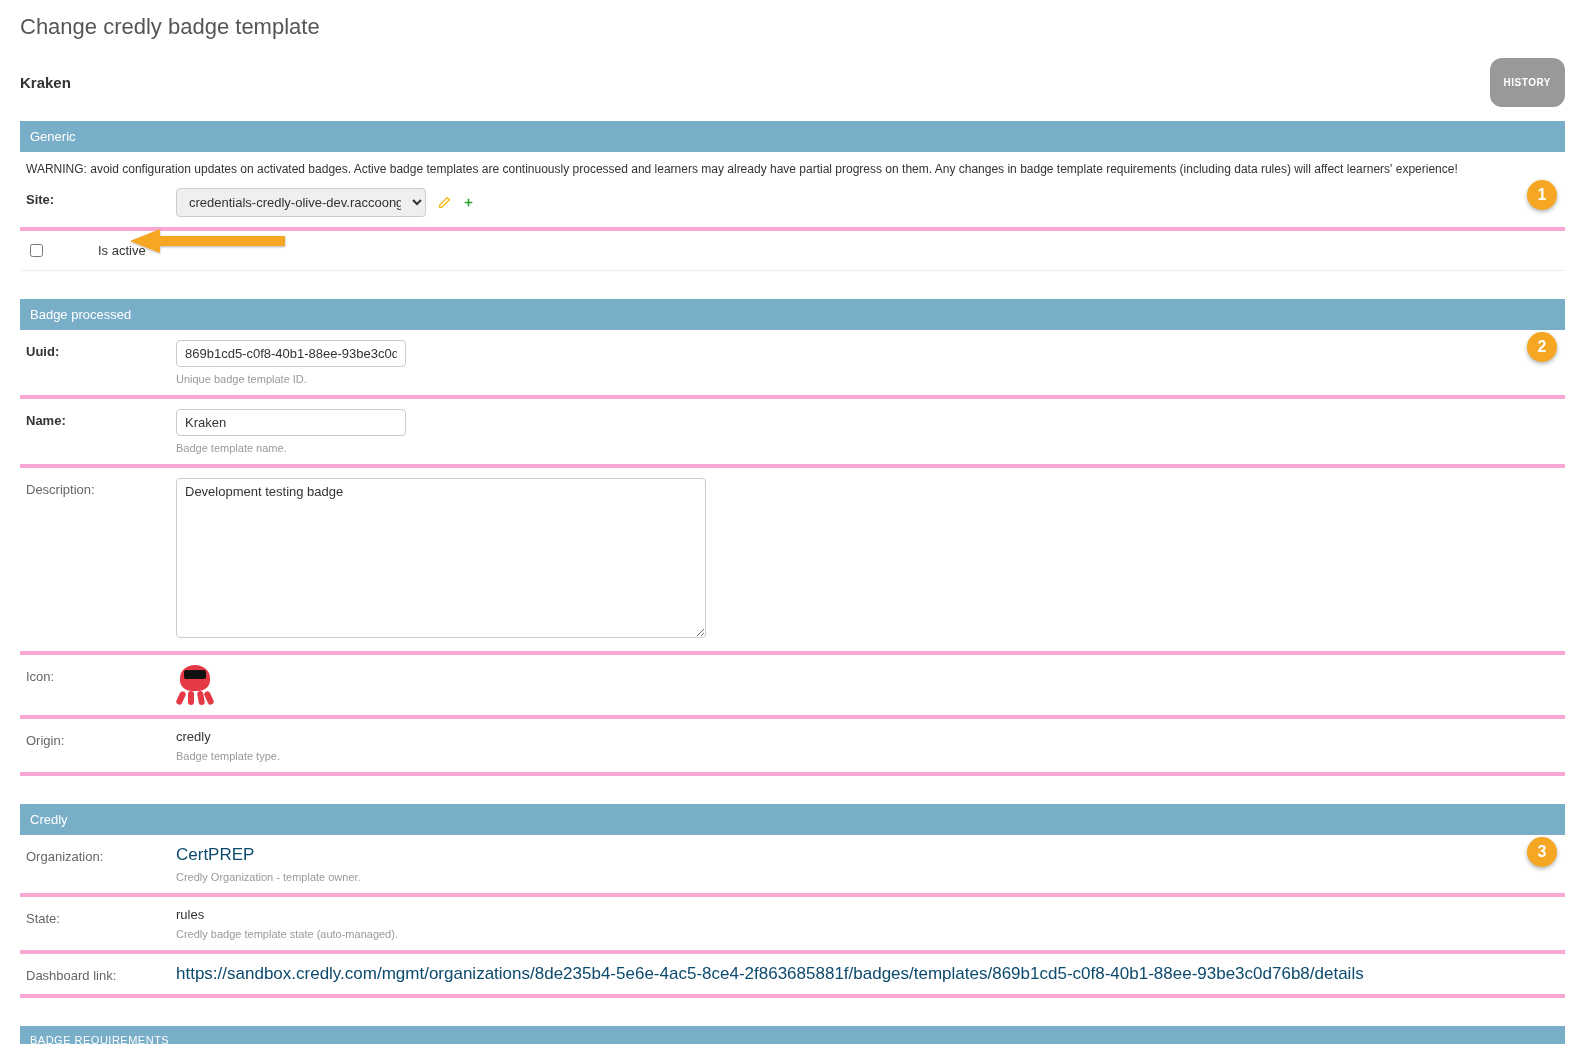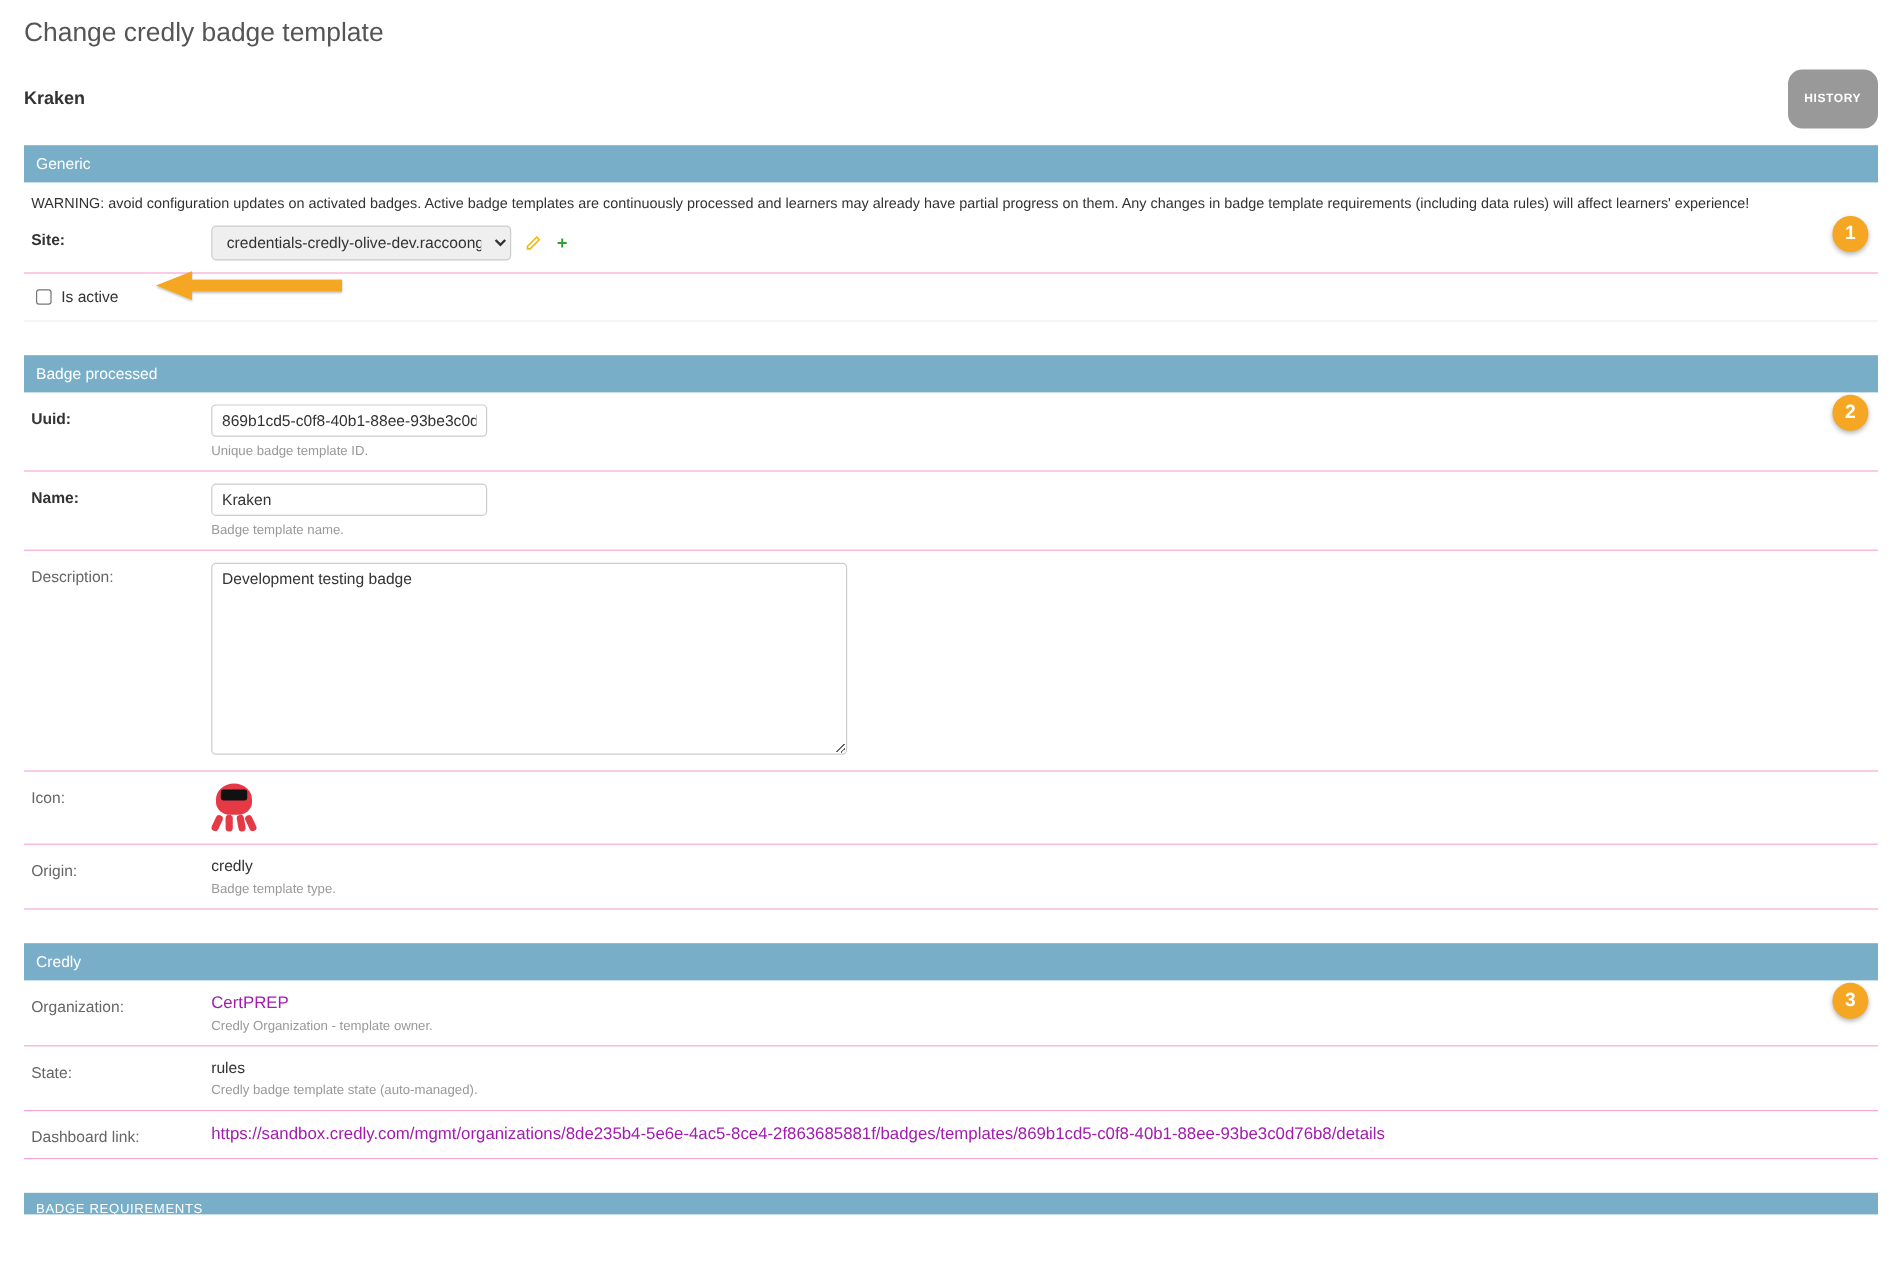"Site:" .form-row { border-bottom: 1px solid #f9a8d4 -> 4px solid #f9a8d4 }
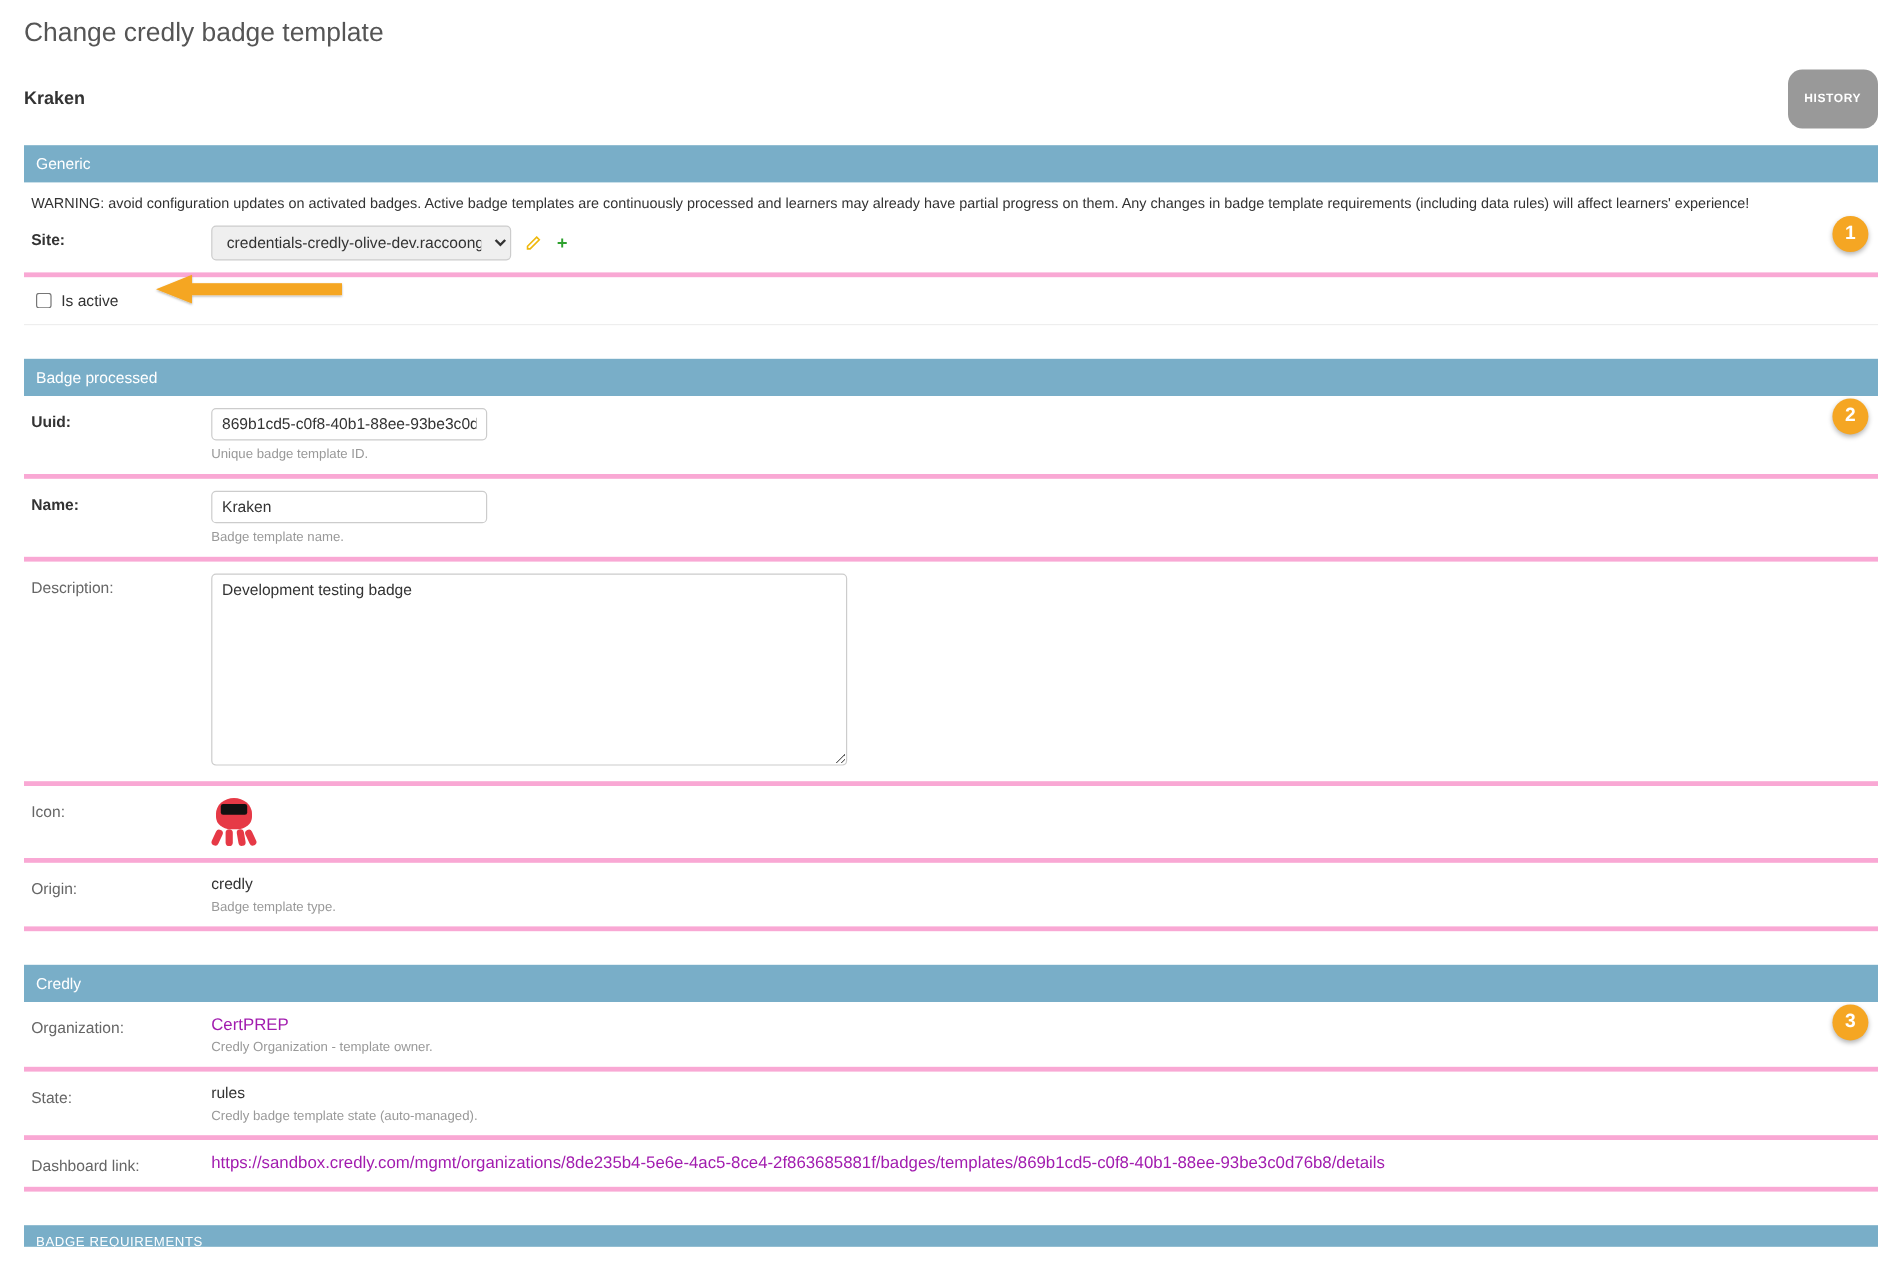"Is active" .checkbox-row { gap: none -> 47px }
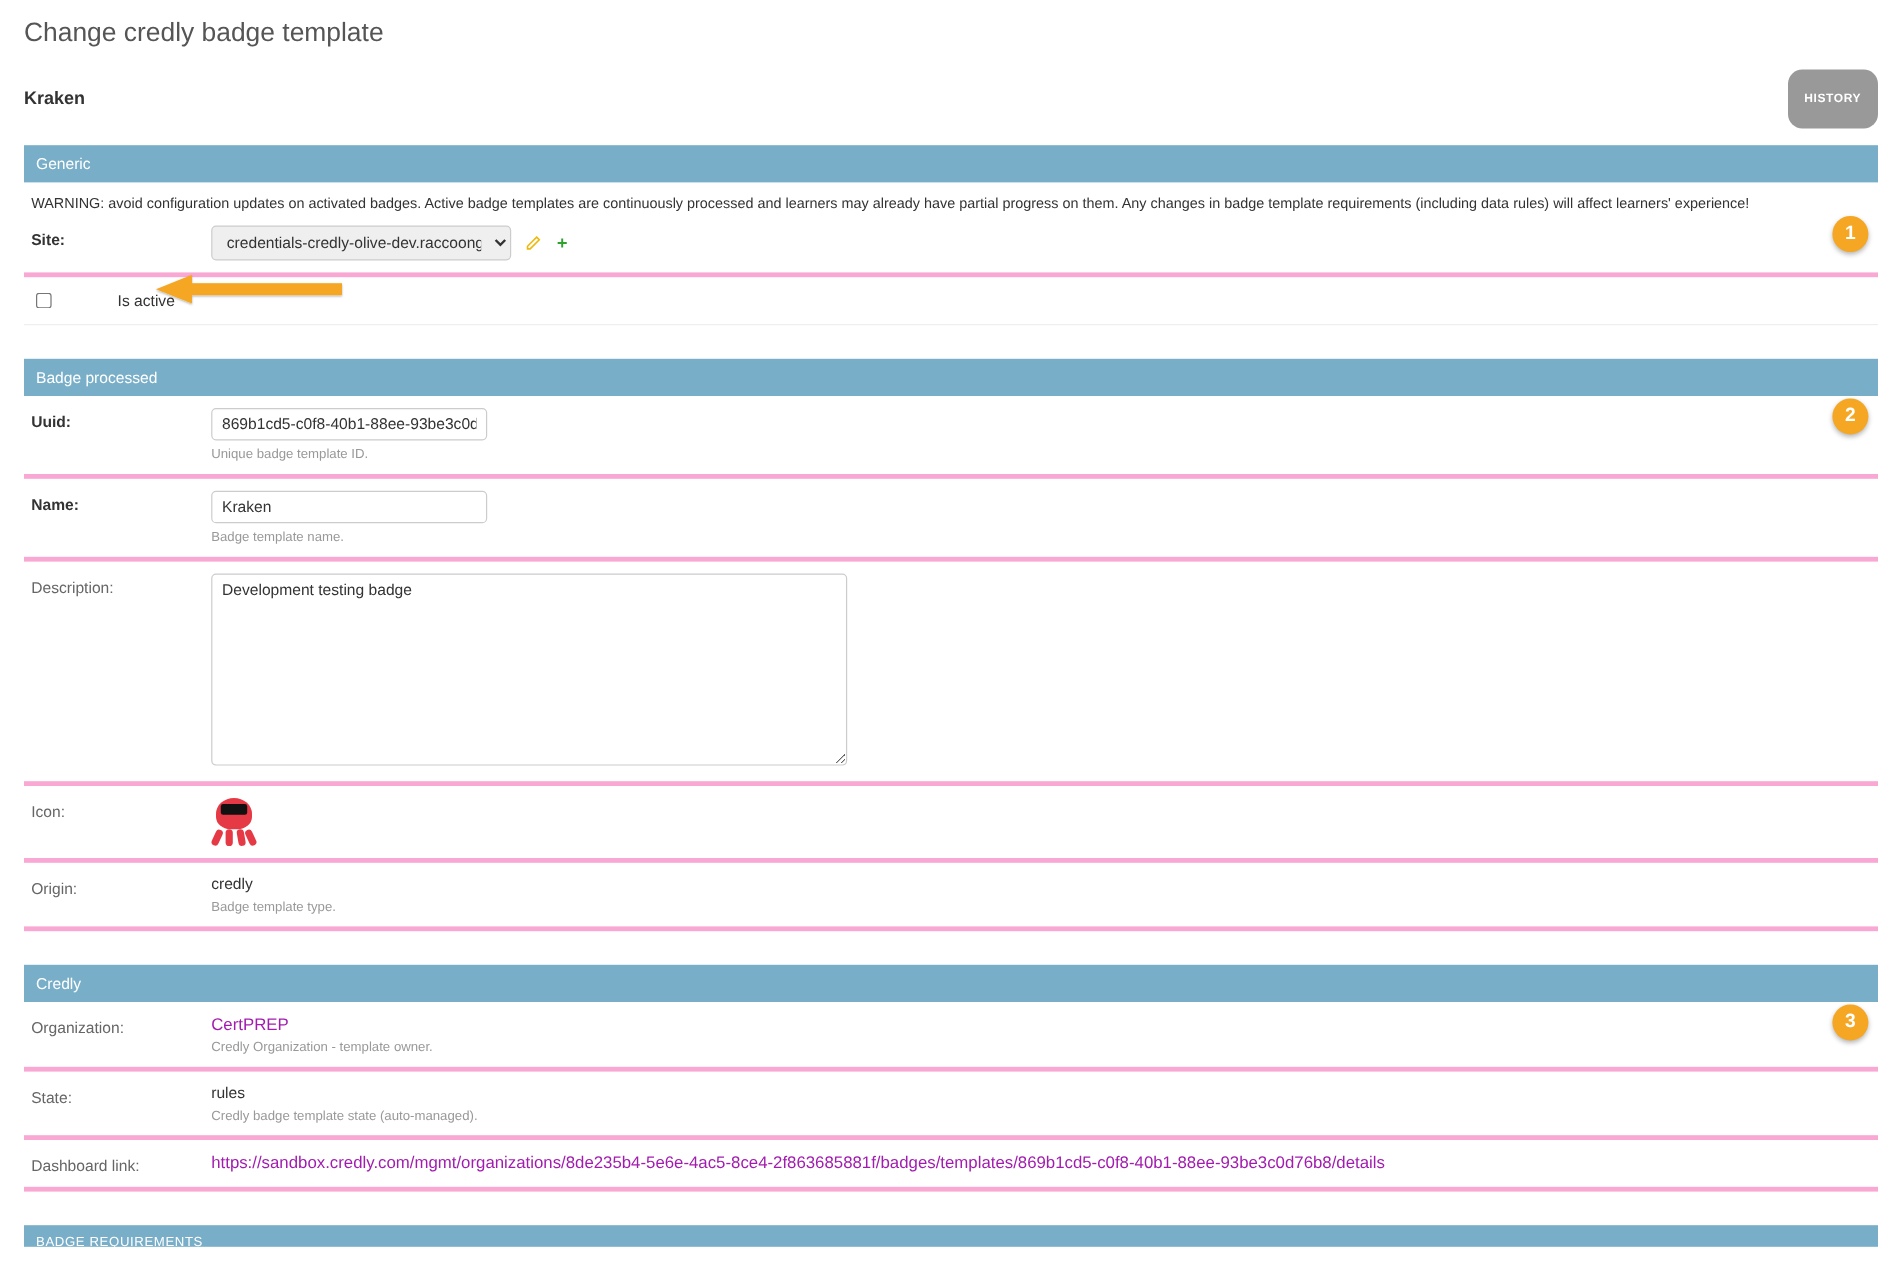"CertPREP" .link { color: #a21caf -> #0c4a6e; font-size: 14px -> 17px }
